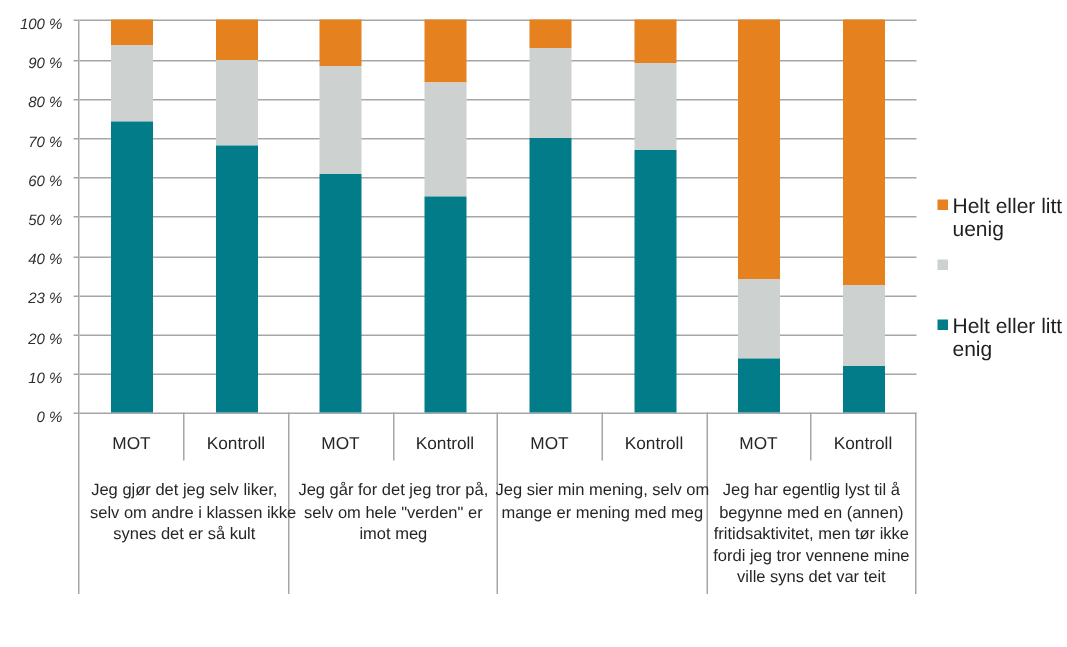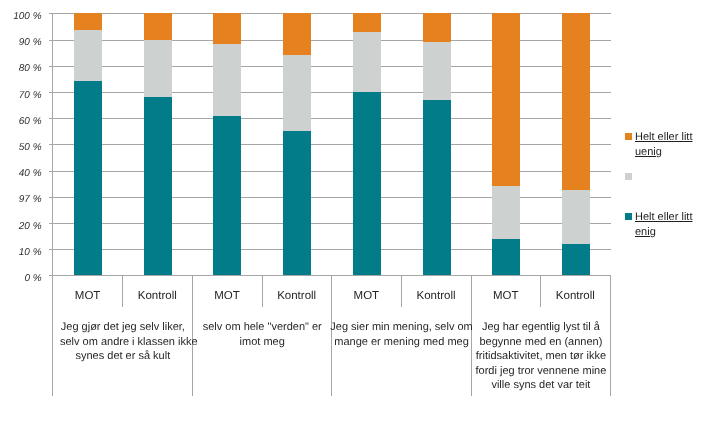"Helt eller litt" .legtext { font-size: 11px -> 14px; text-decoration: underline -> none }
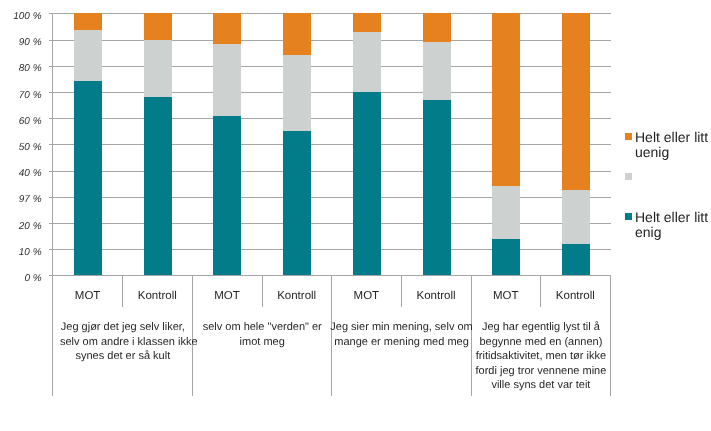"97 %" div.ylabel { text: 97 -> 23 }
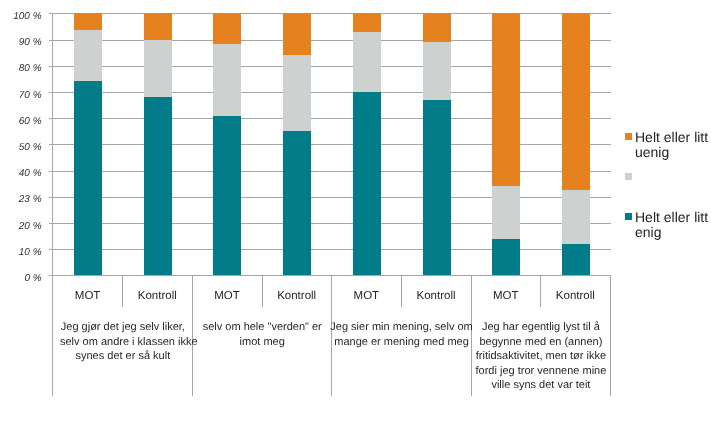"Jeg går for det jeg" div { html: none -> <div>Jeg går for det jeg tror på,</div> }
